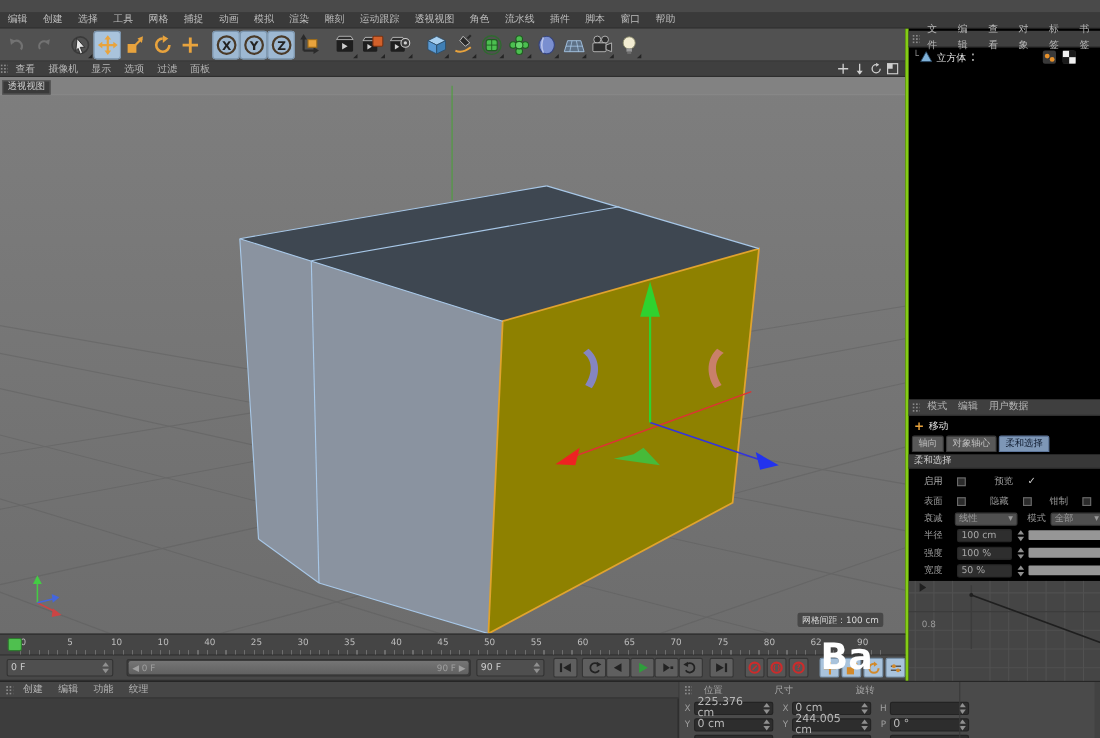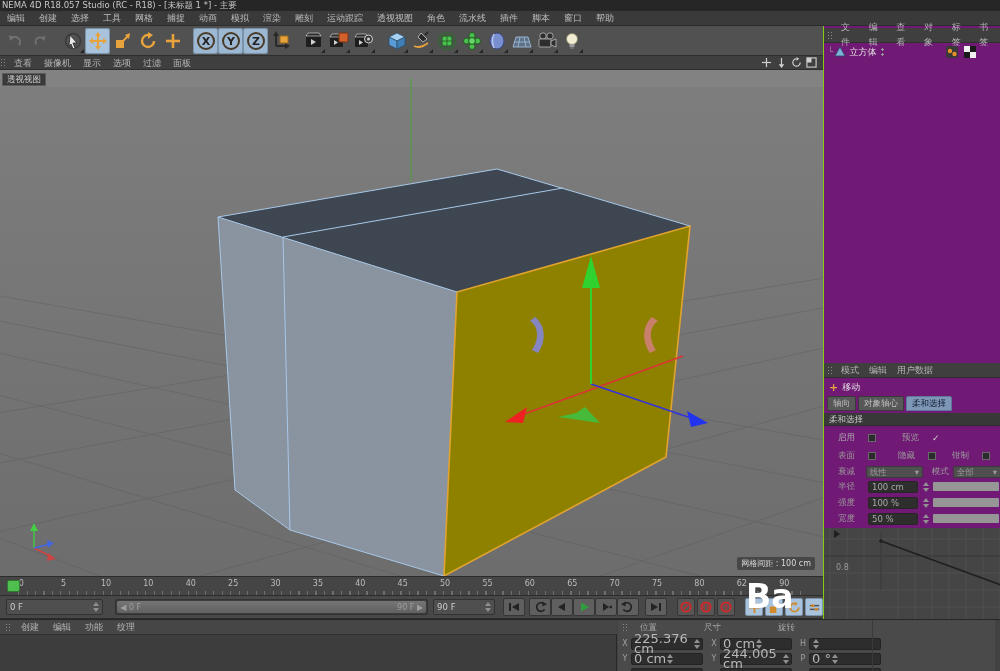"NEMA 4D R18.057 Studio (RC" div { html: <div>NEMA 4D R18.057 Studio (RC - R18) - [未标题 1 *] - 主要</div> -> none }
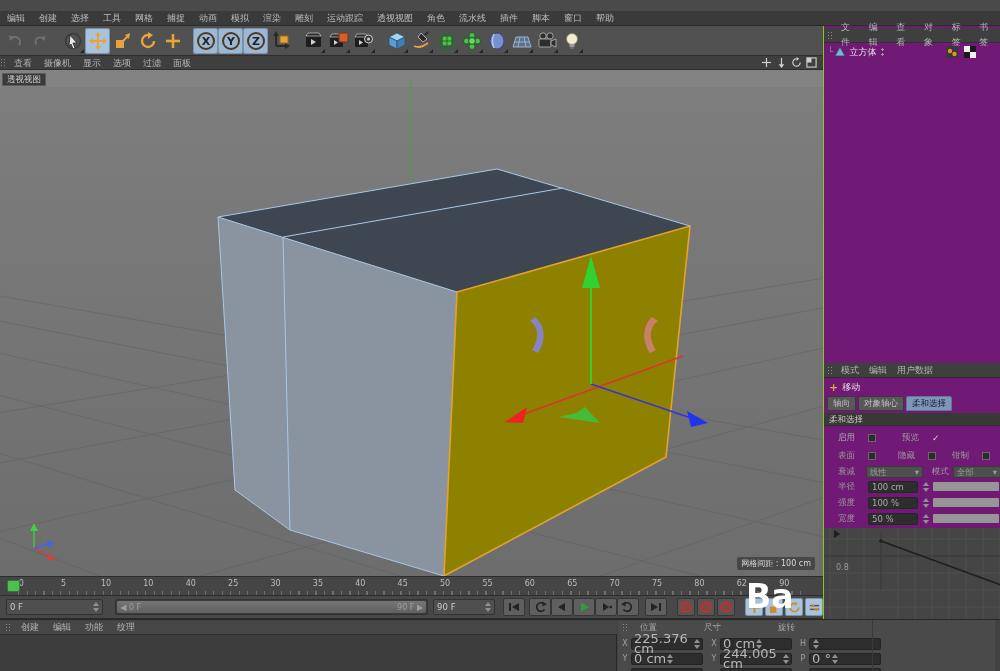"文件" #right-panel { background: #701a75 -> #000000; border-left: 1px solid #84cc16 -> 3px solid #84cc16 }
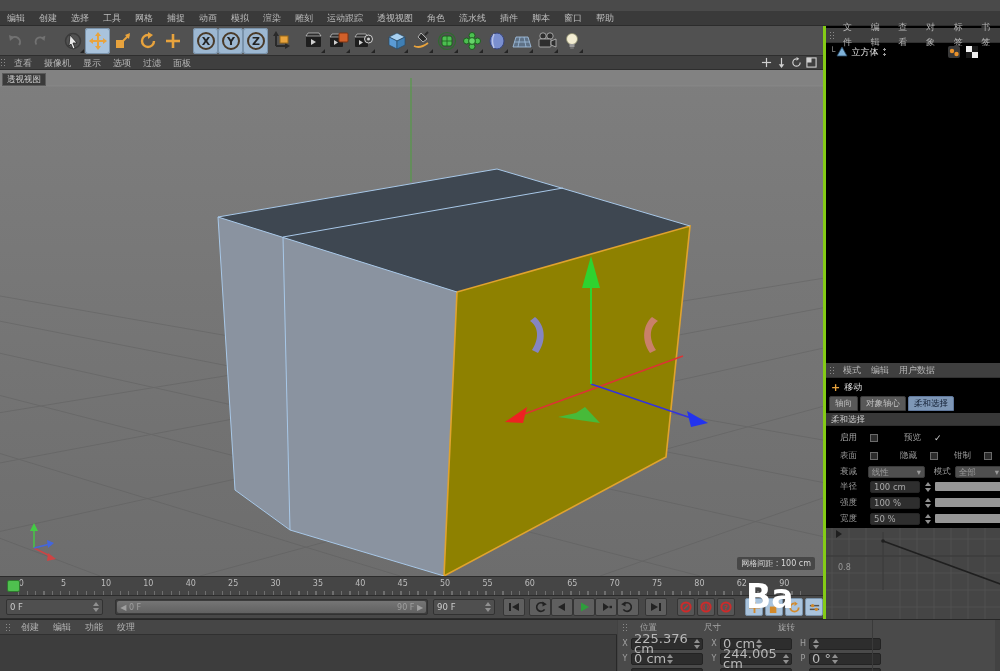"网格间距 : 100 cm" #grid-label { right: 8px -> 20px }
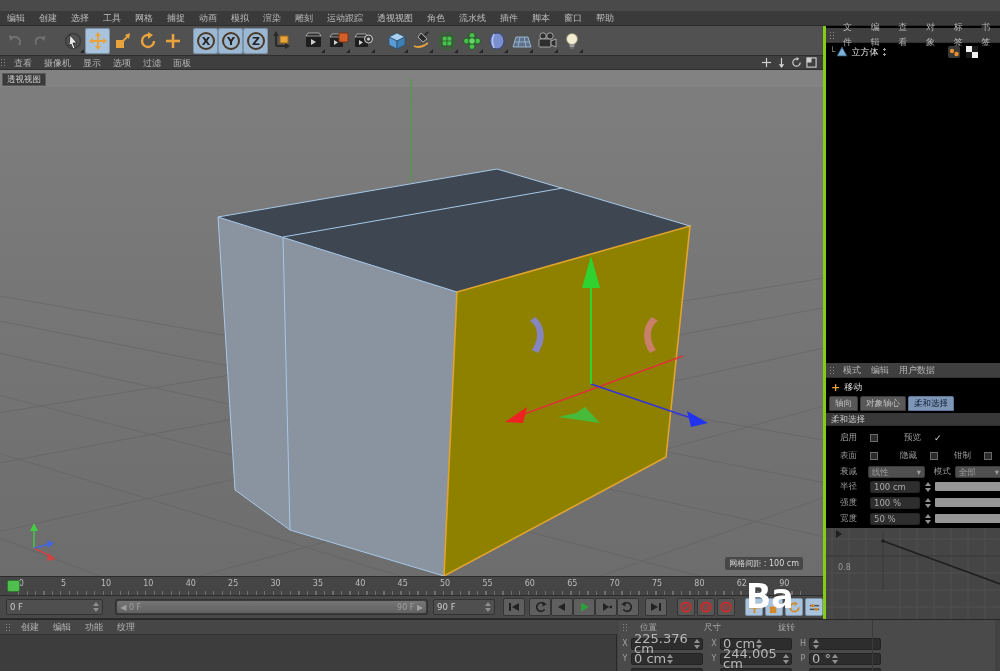"225.376 cm" .c-box { font-size: 13px -> 10px; justify-content: flex-start -> space-between }
